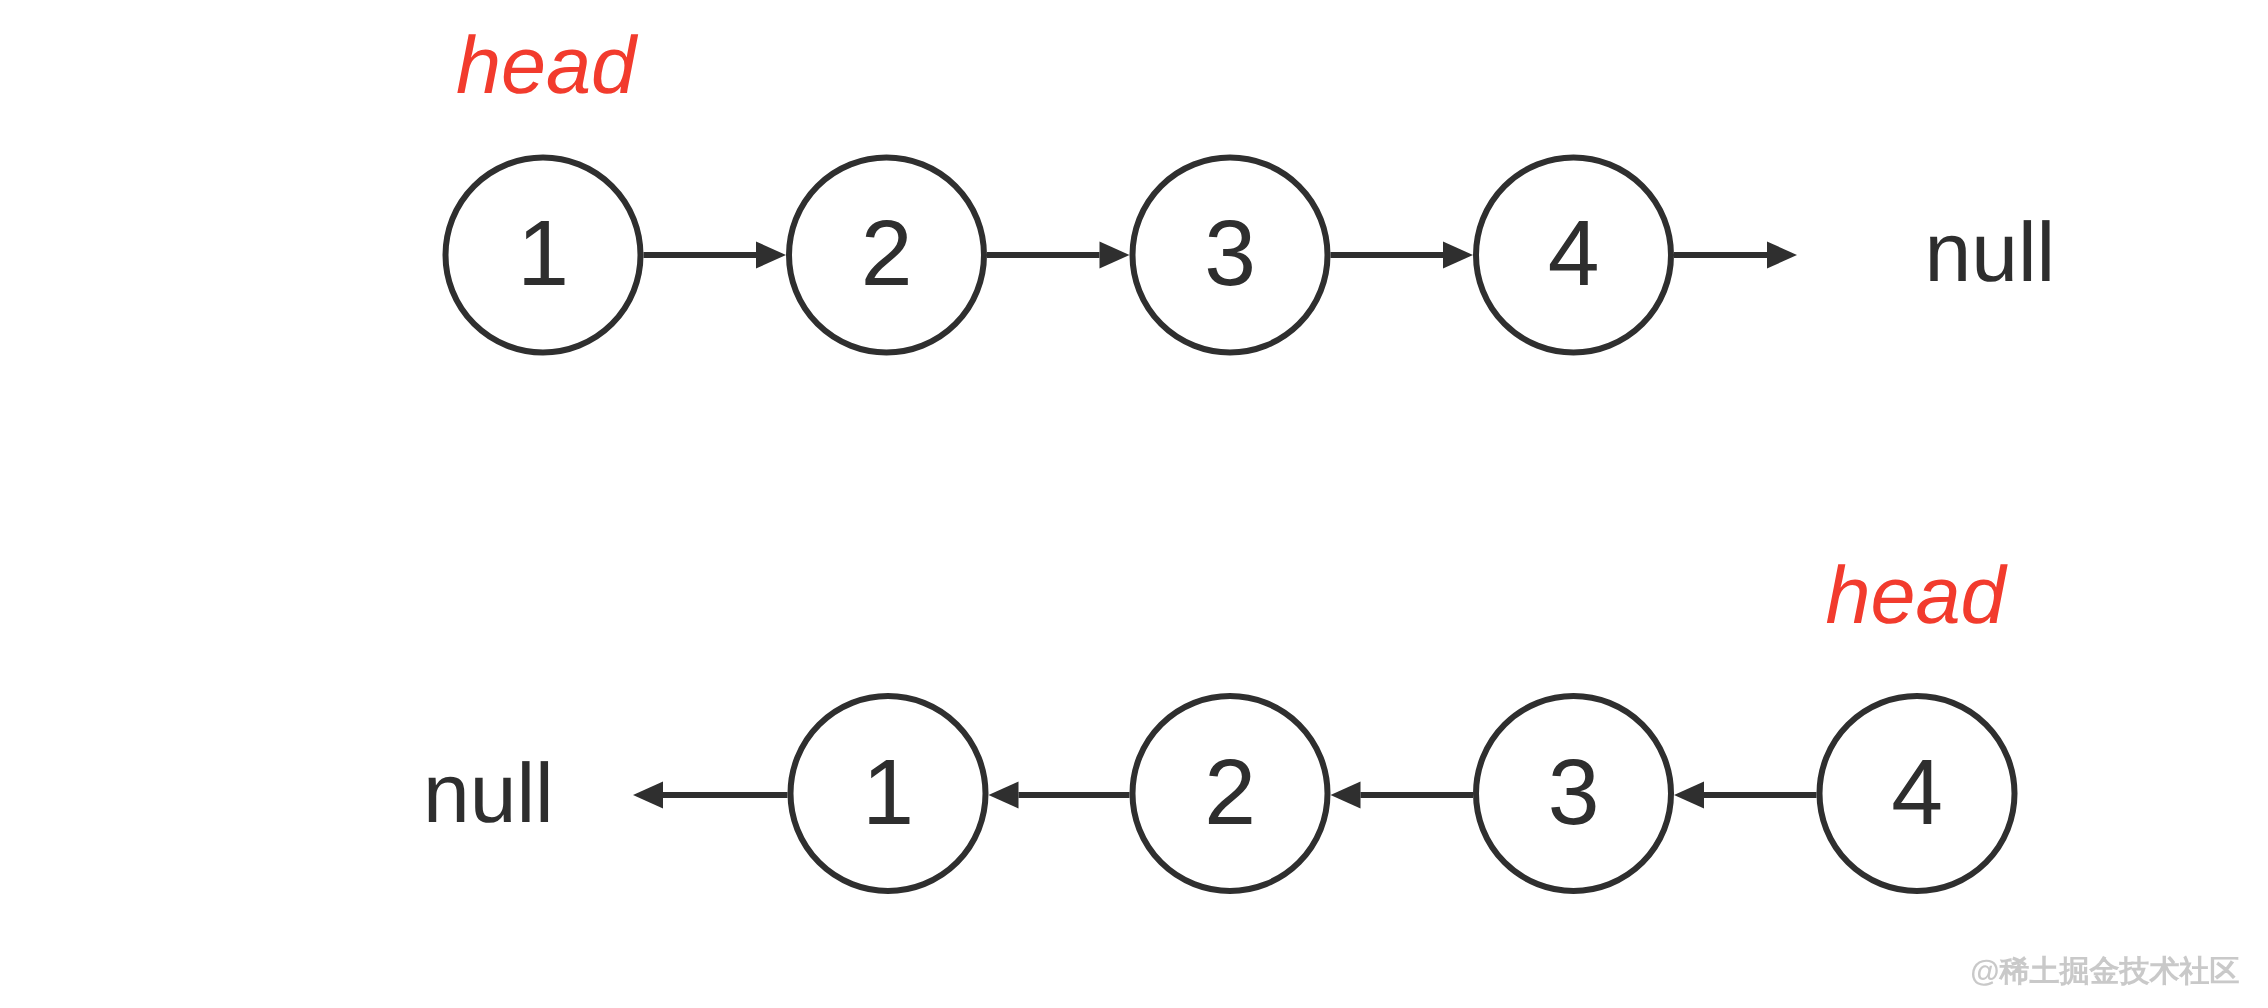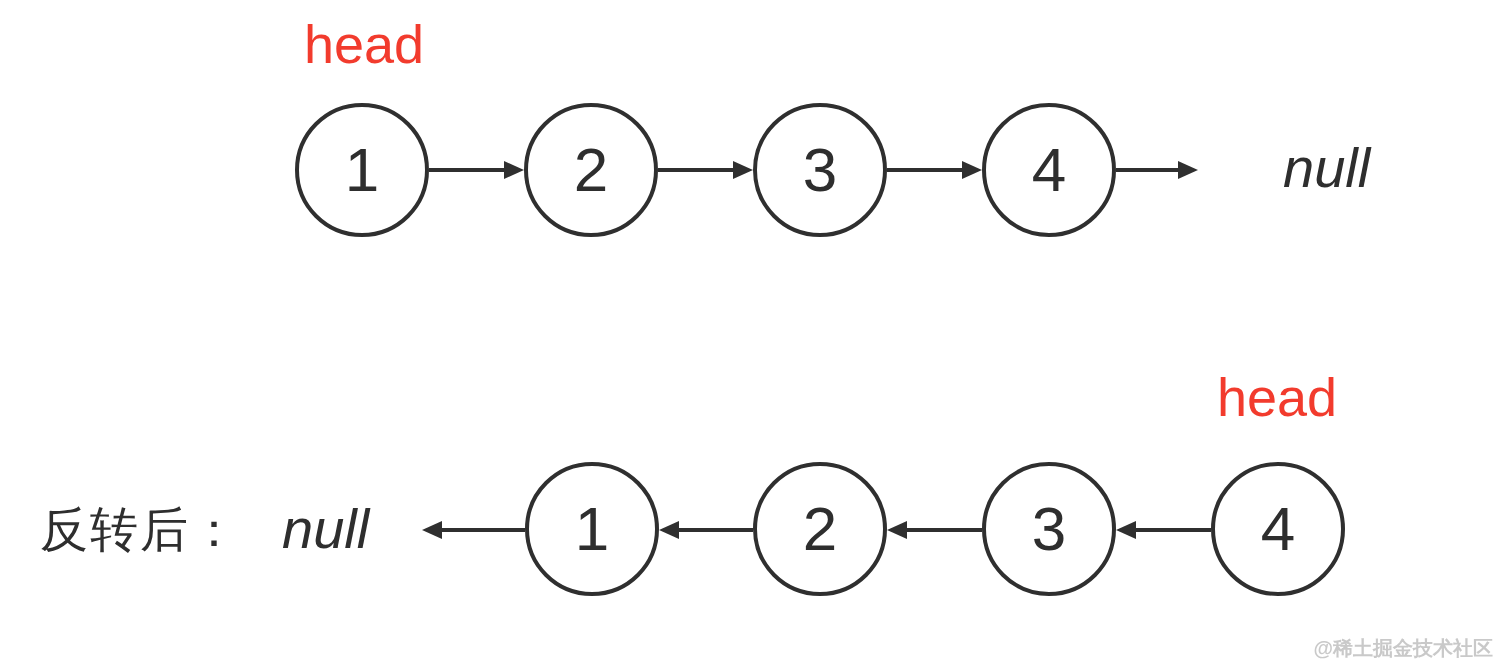"head" .head-label { font-style: none -> italic }
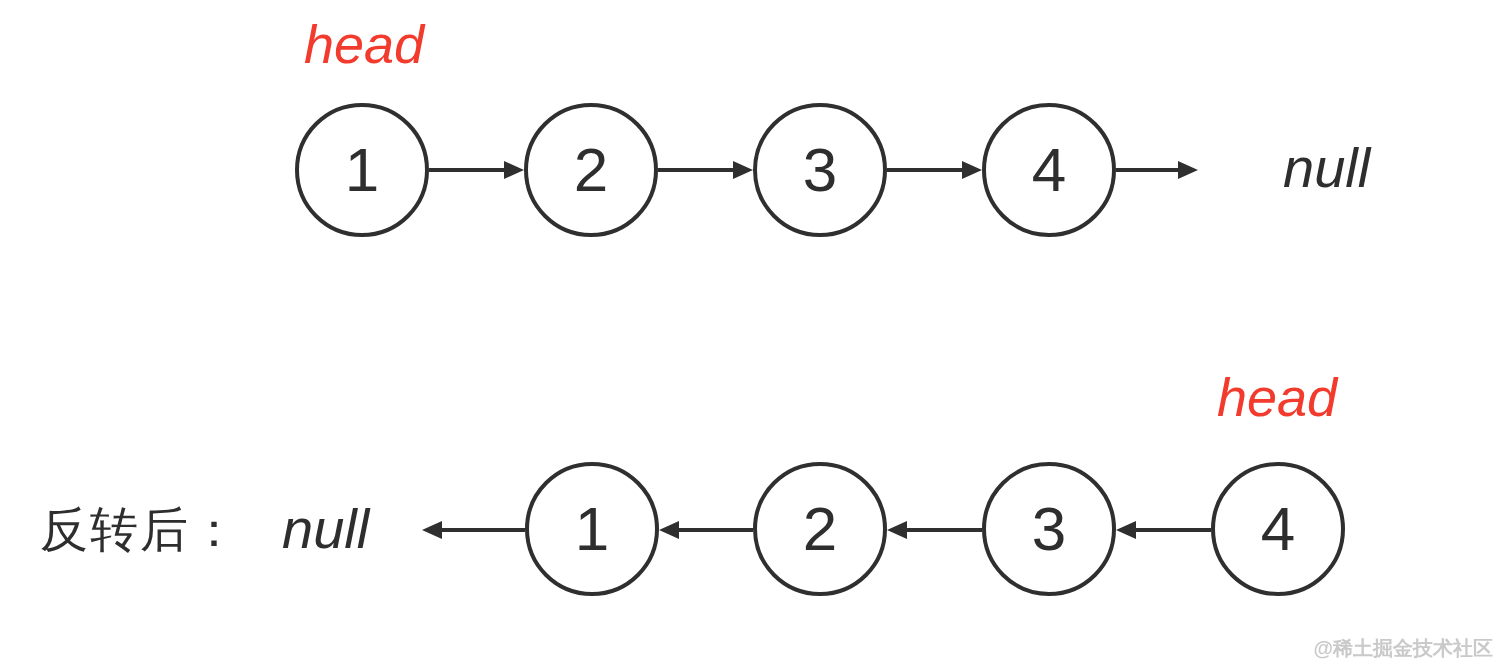"null" .null-label { font-style: italic -> none }
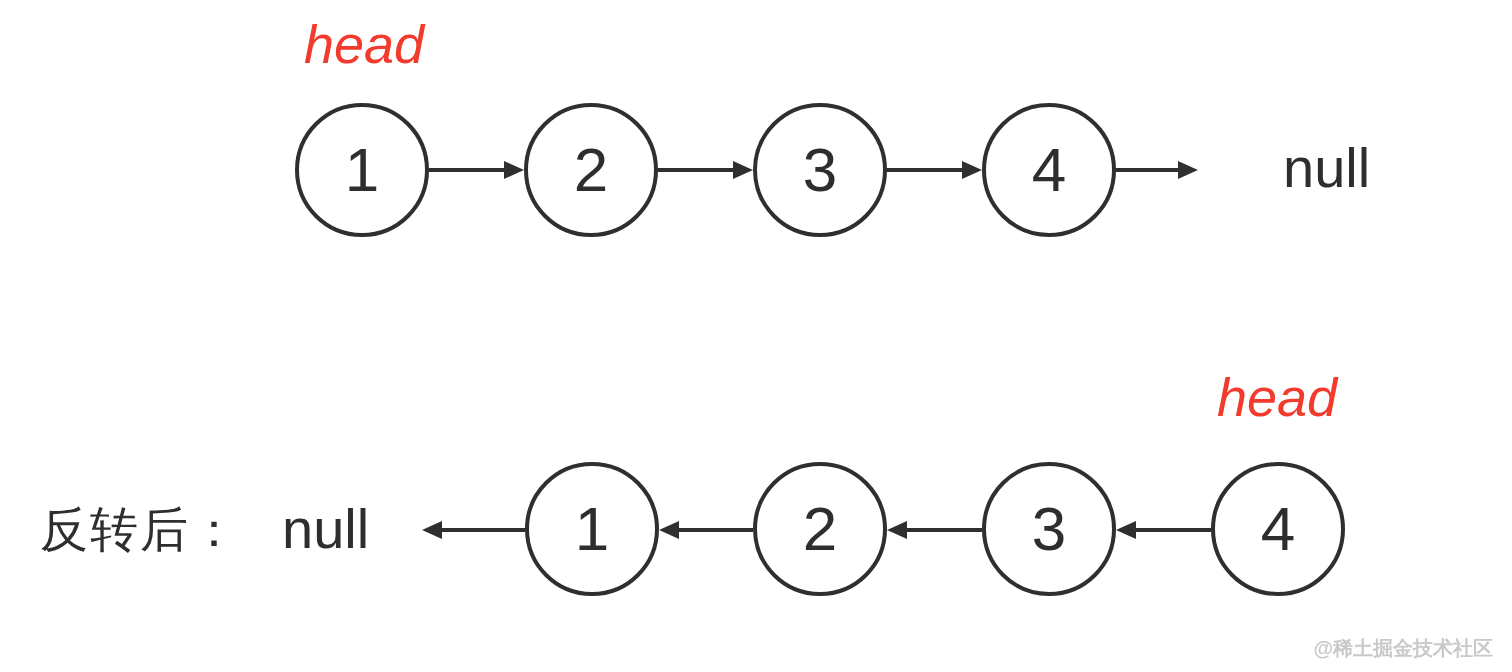"反转后：" div.abs { html: <div>反转后：</div> -> none }
